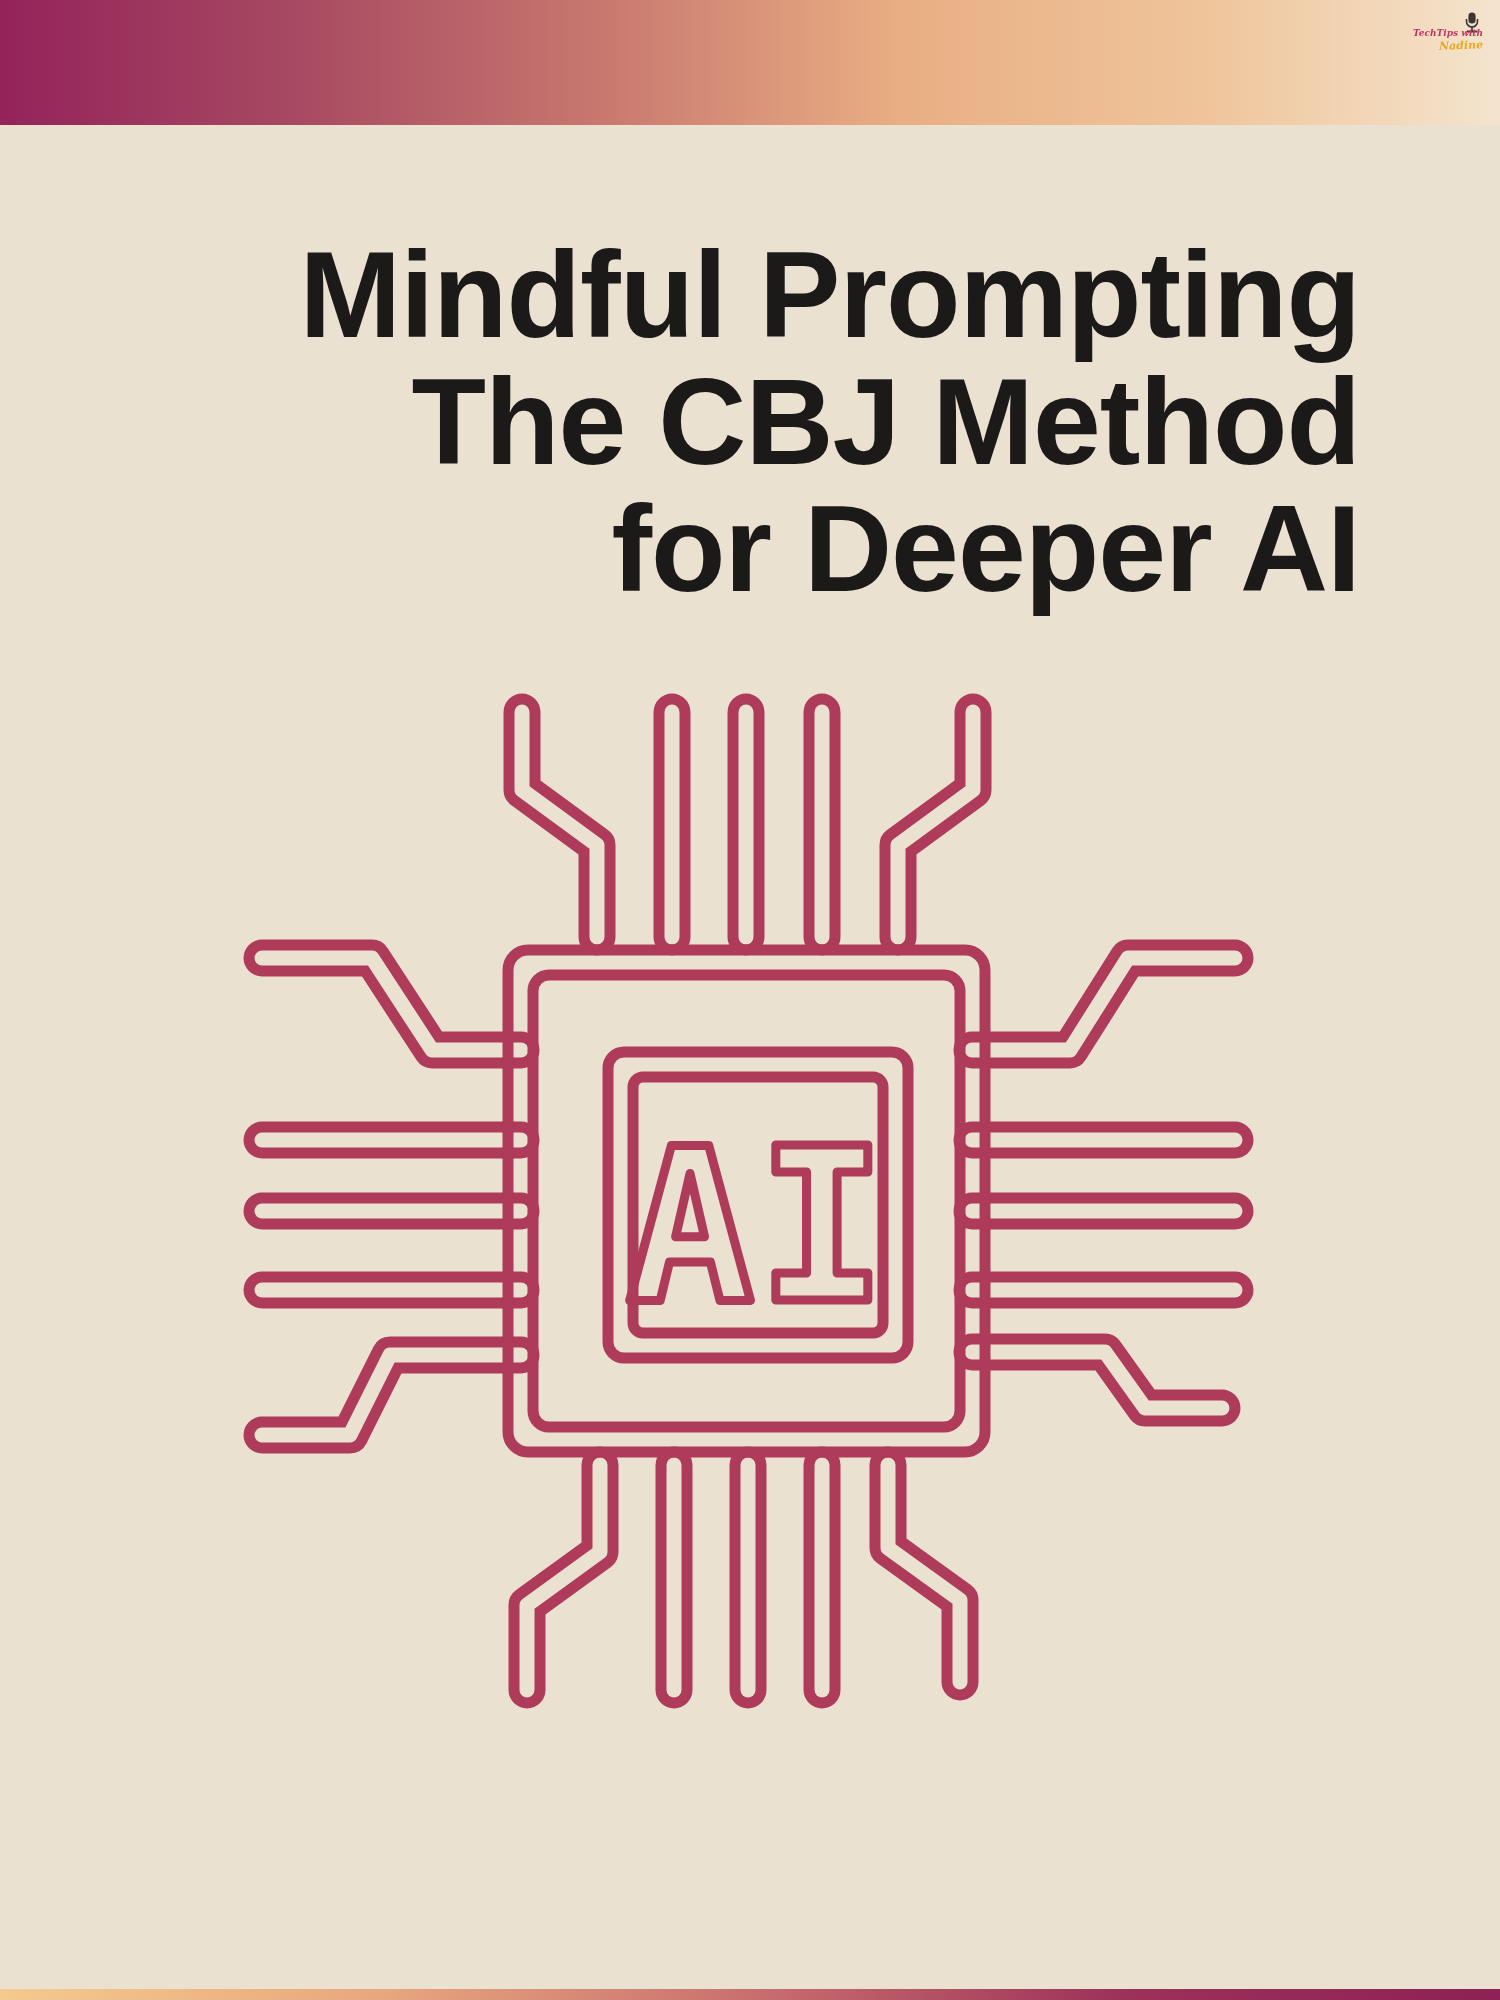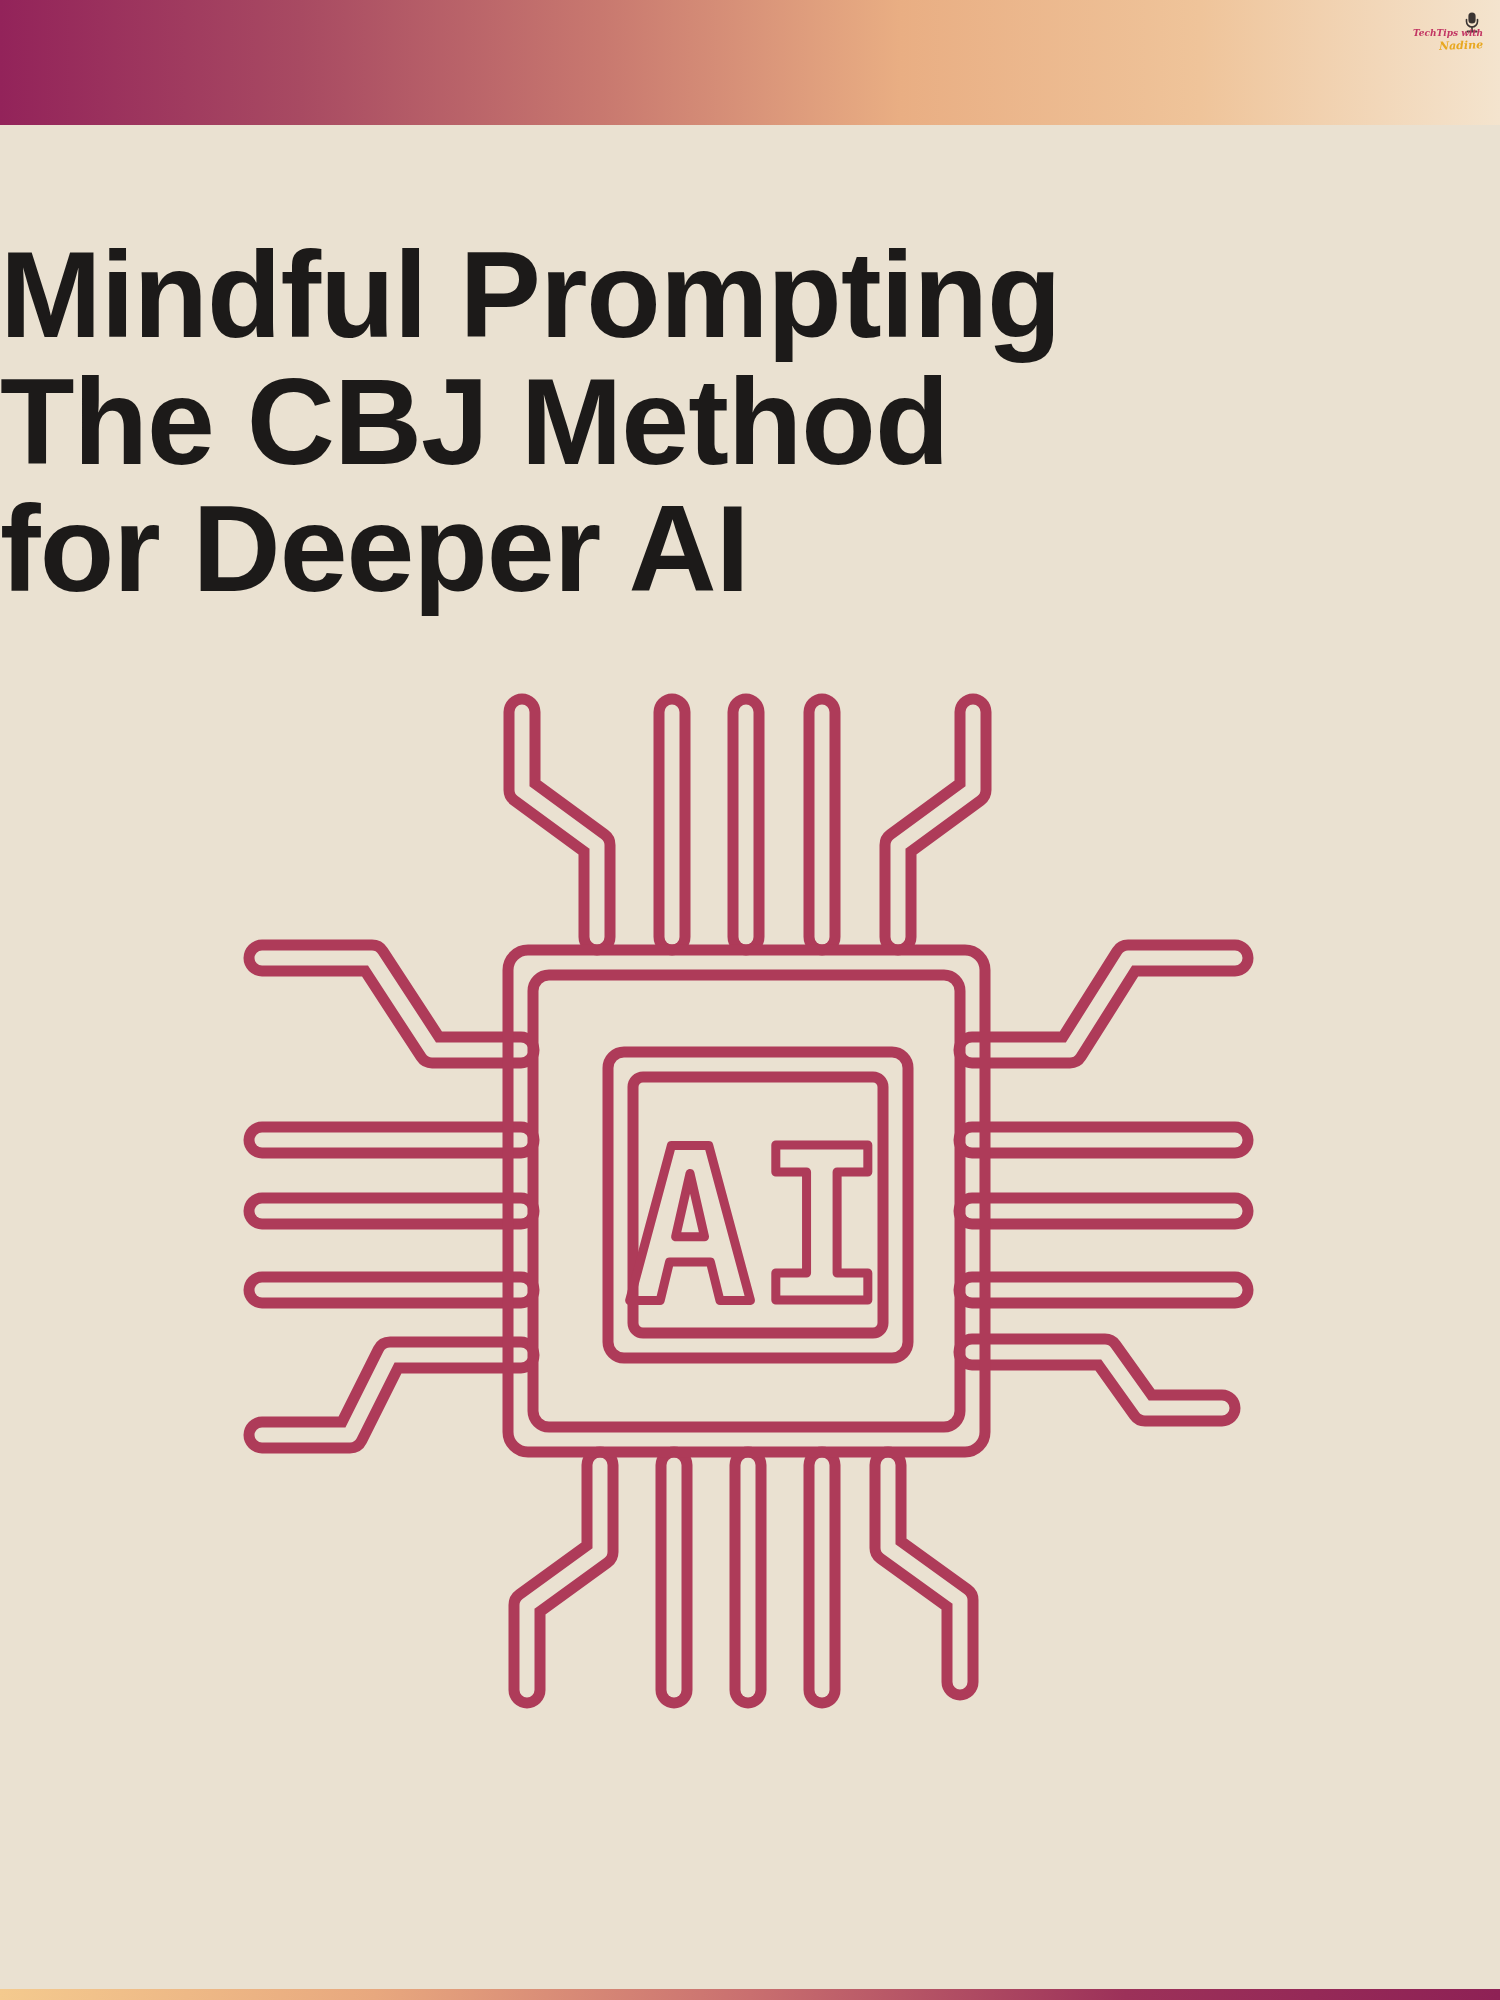"Mindful Prompting" .title { text-align: left -> right }
